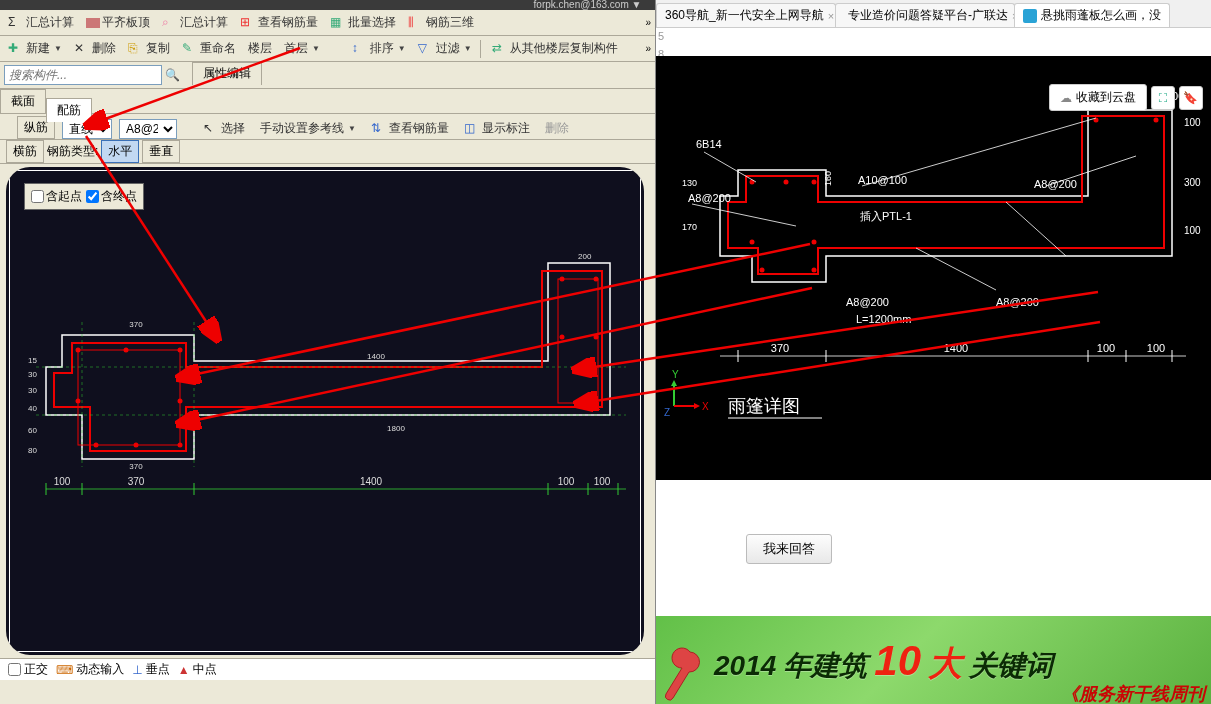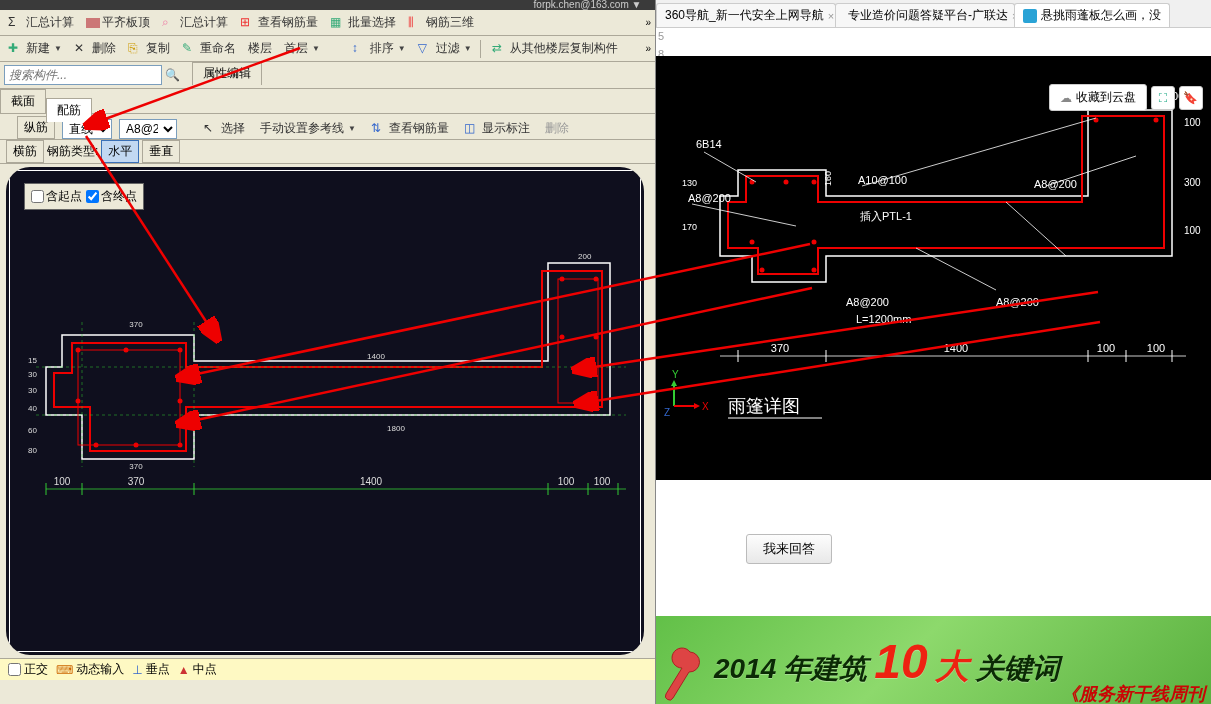"正交" .statusbar { background: #fef9c3 -> #ffffff }
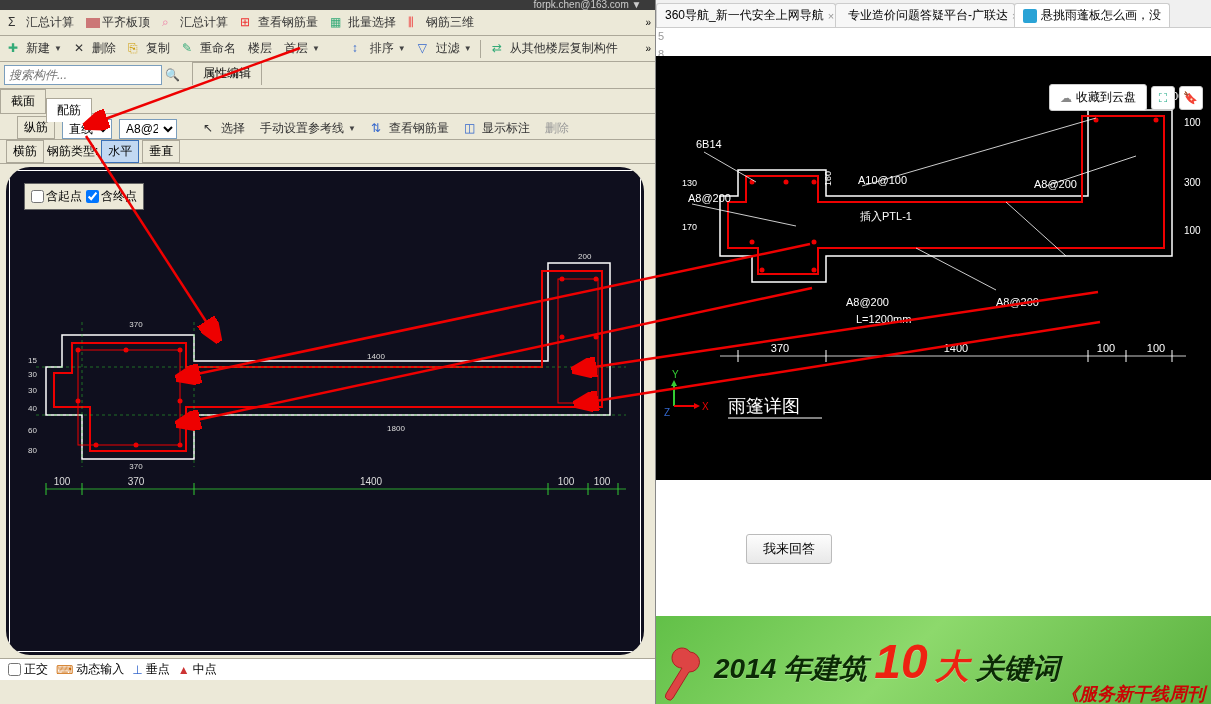"10" .banner-text .ten { font-size: 48px -> 42px }
